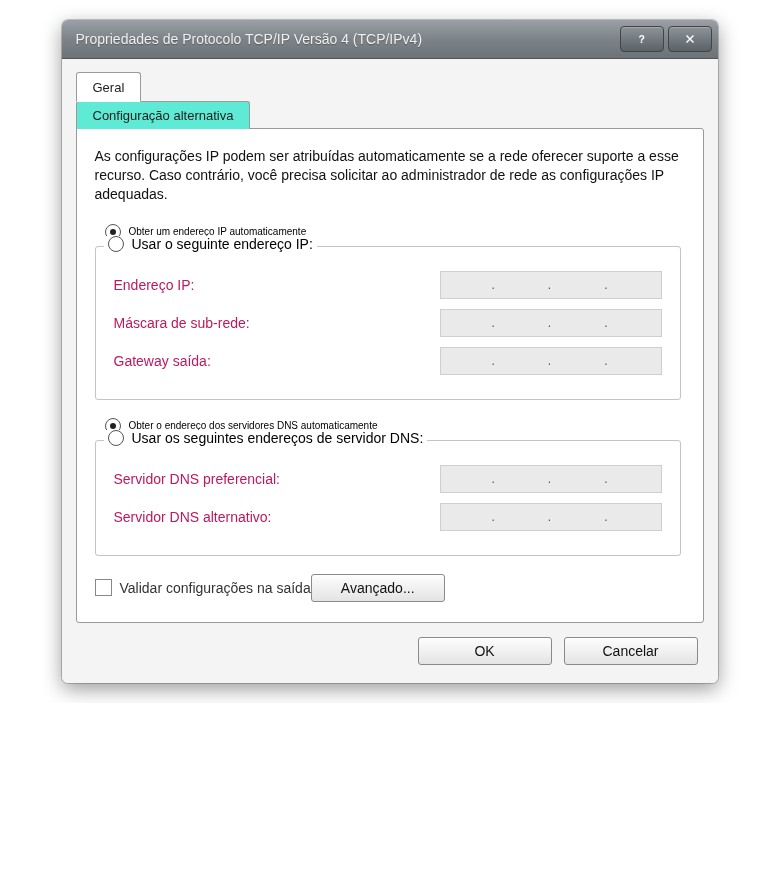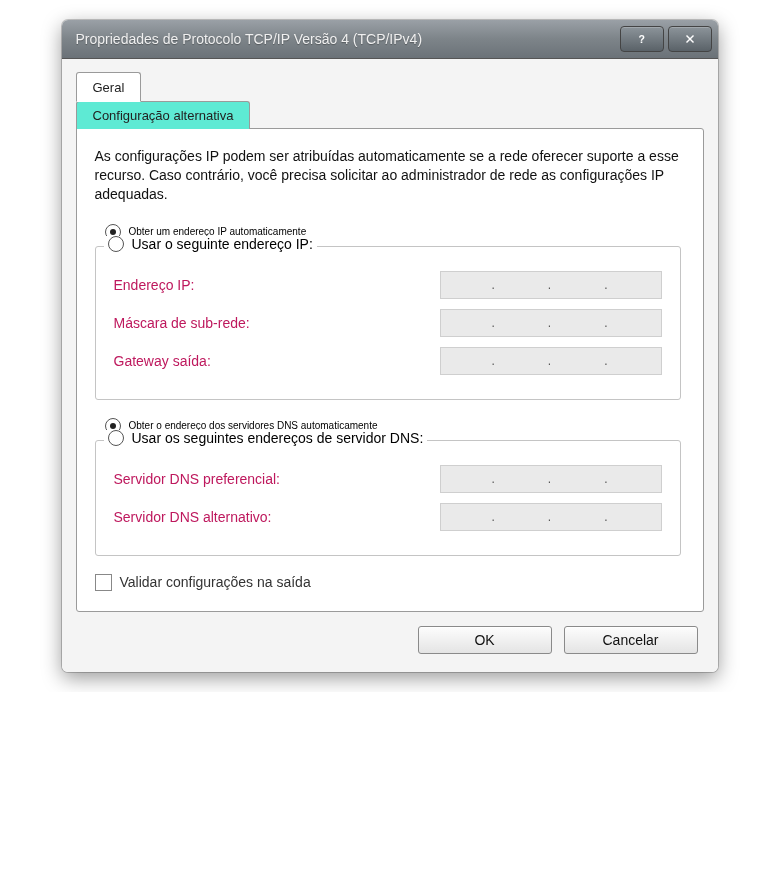"Avançado..." div.btn { html: none -> <div>Avançado...</div> }
